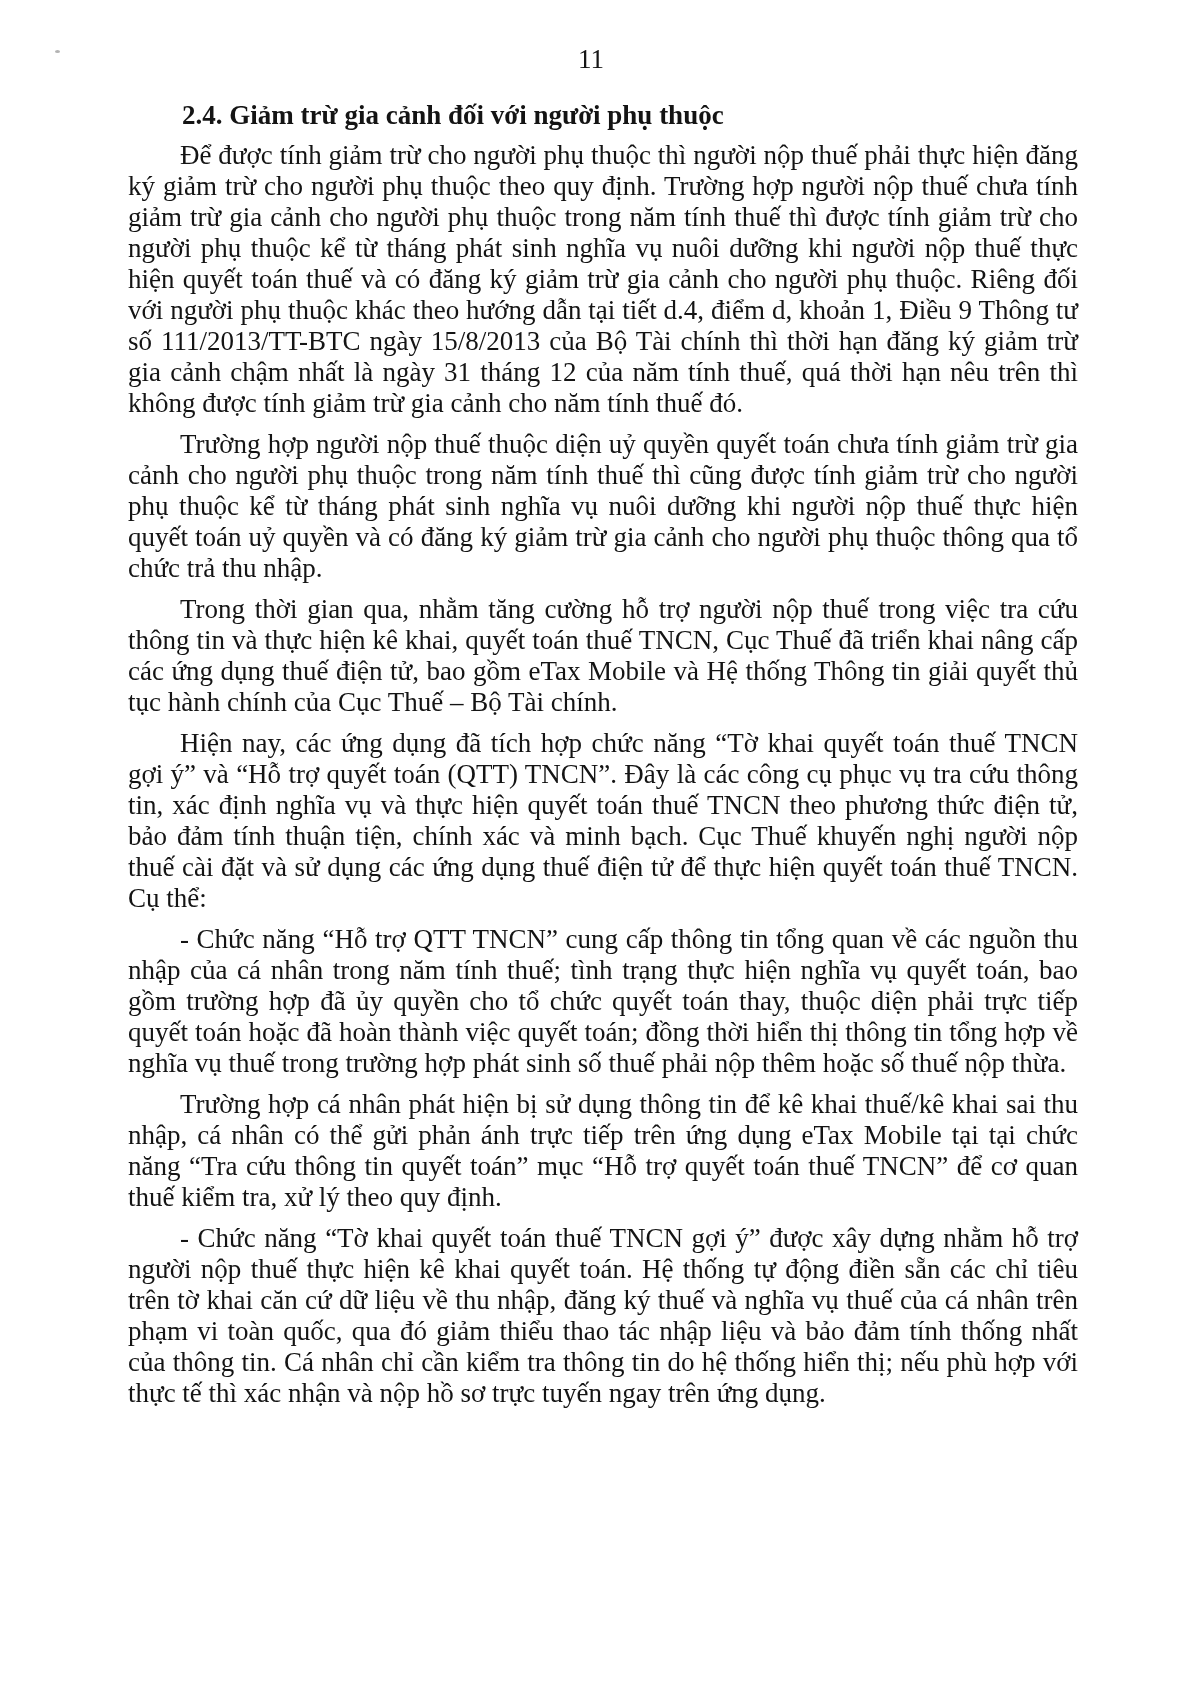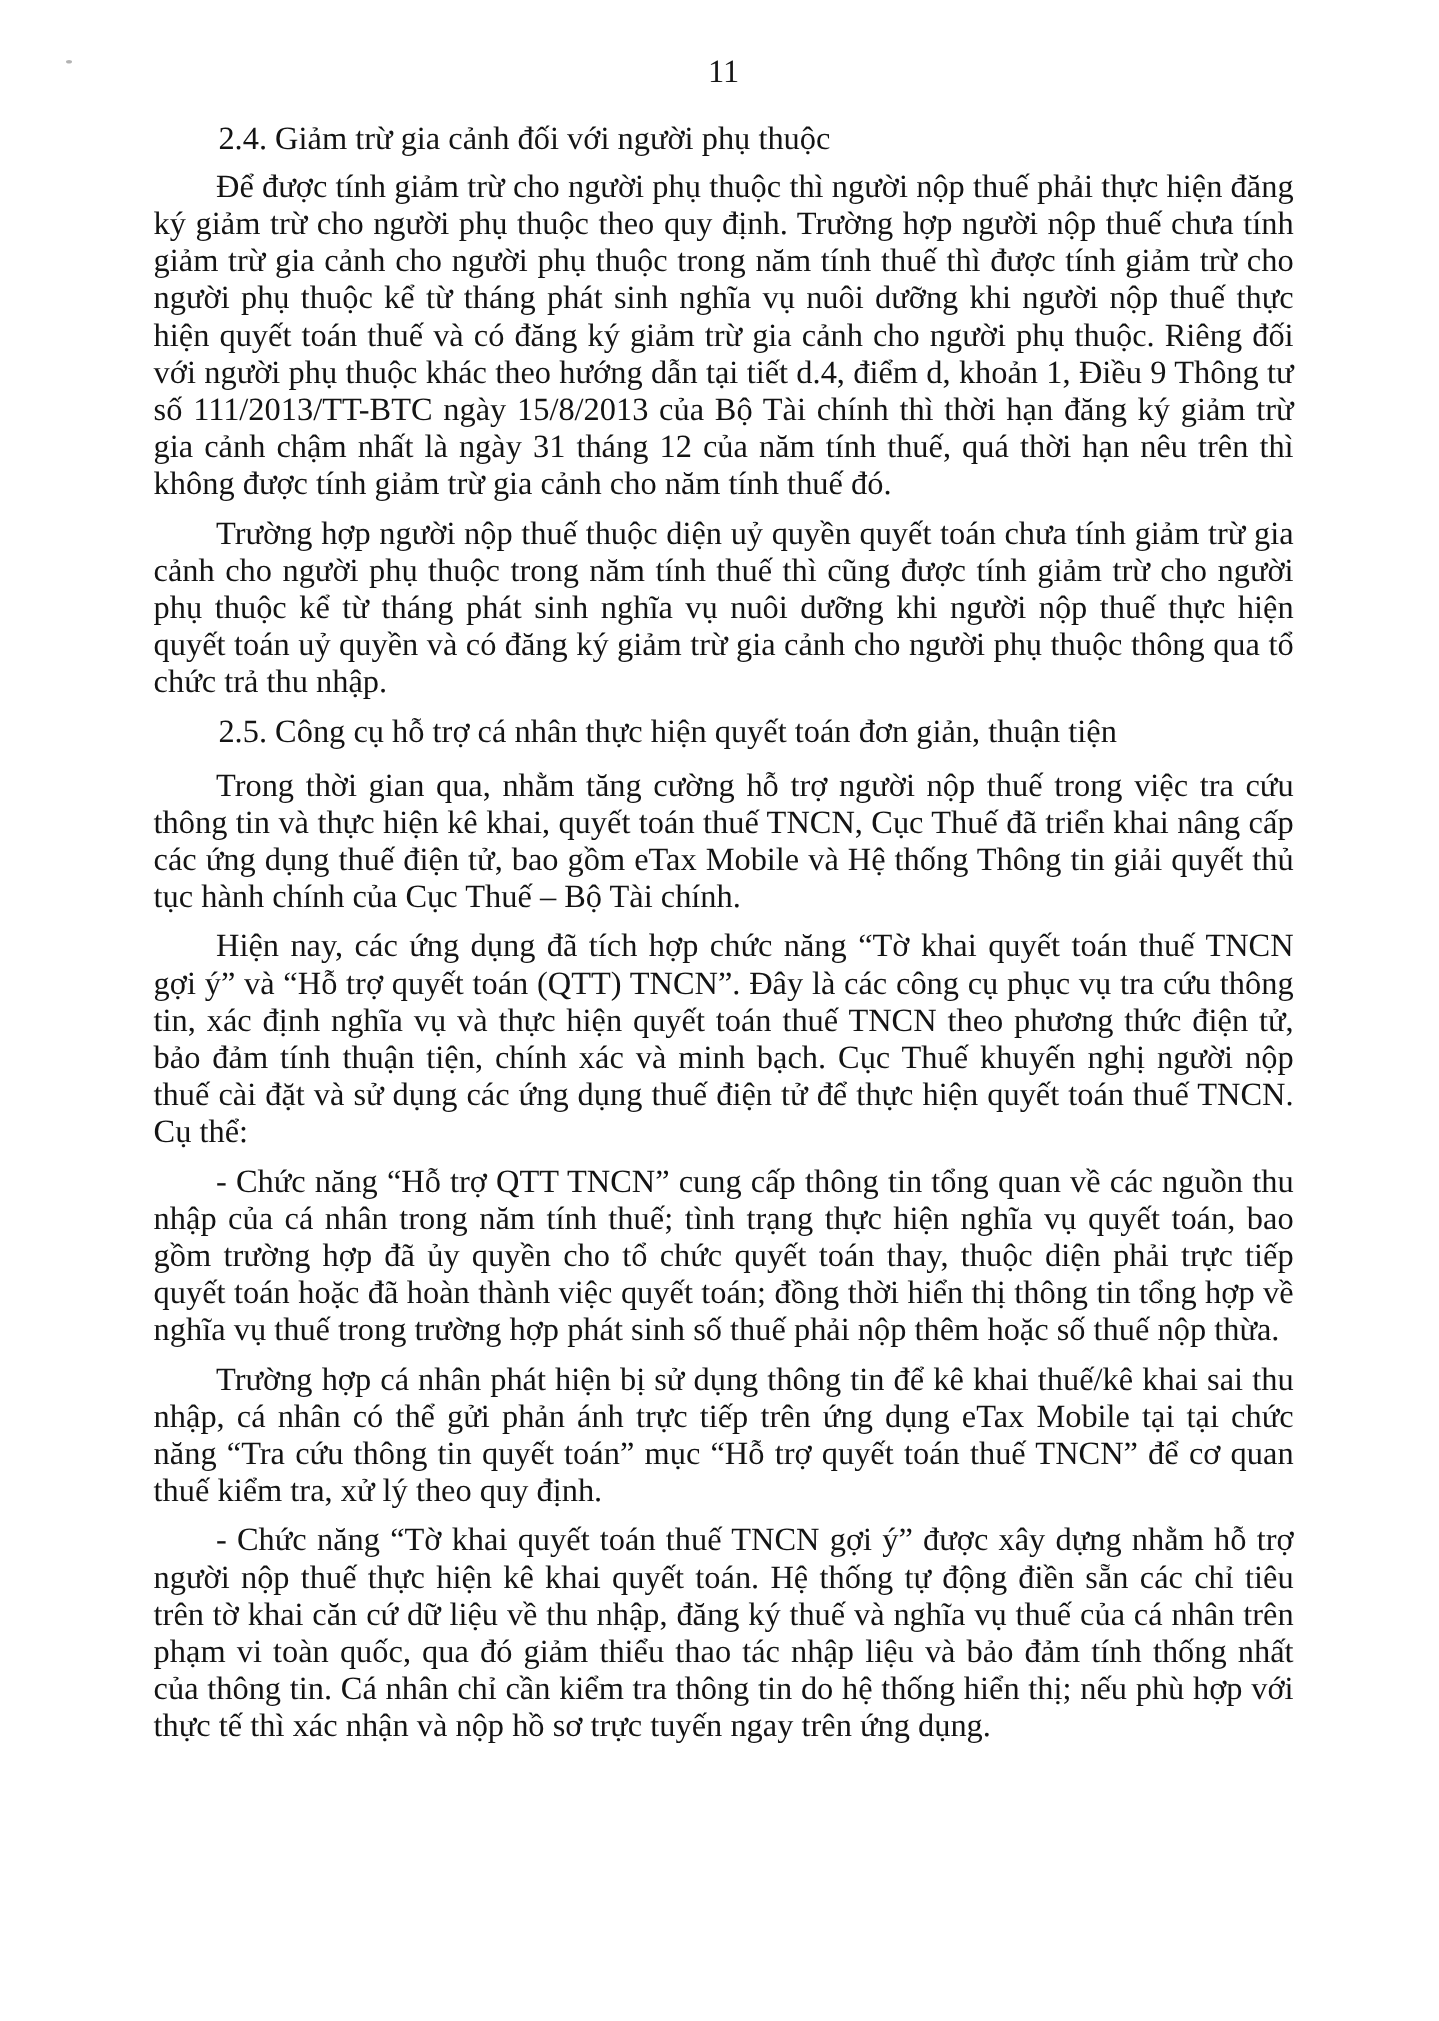"11" .page-number { left: 128px -> 116px }
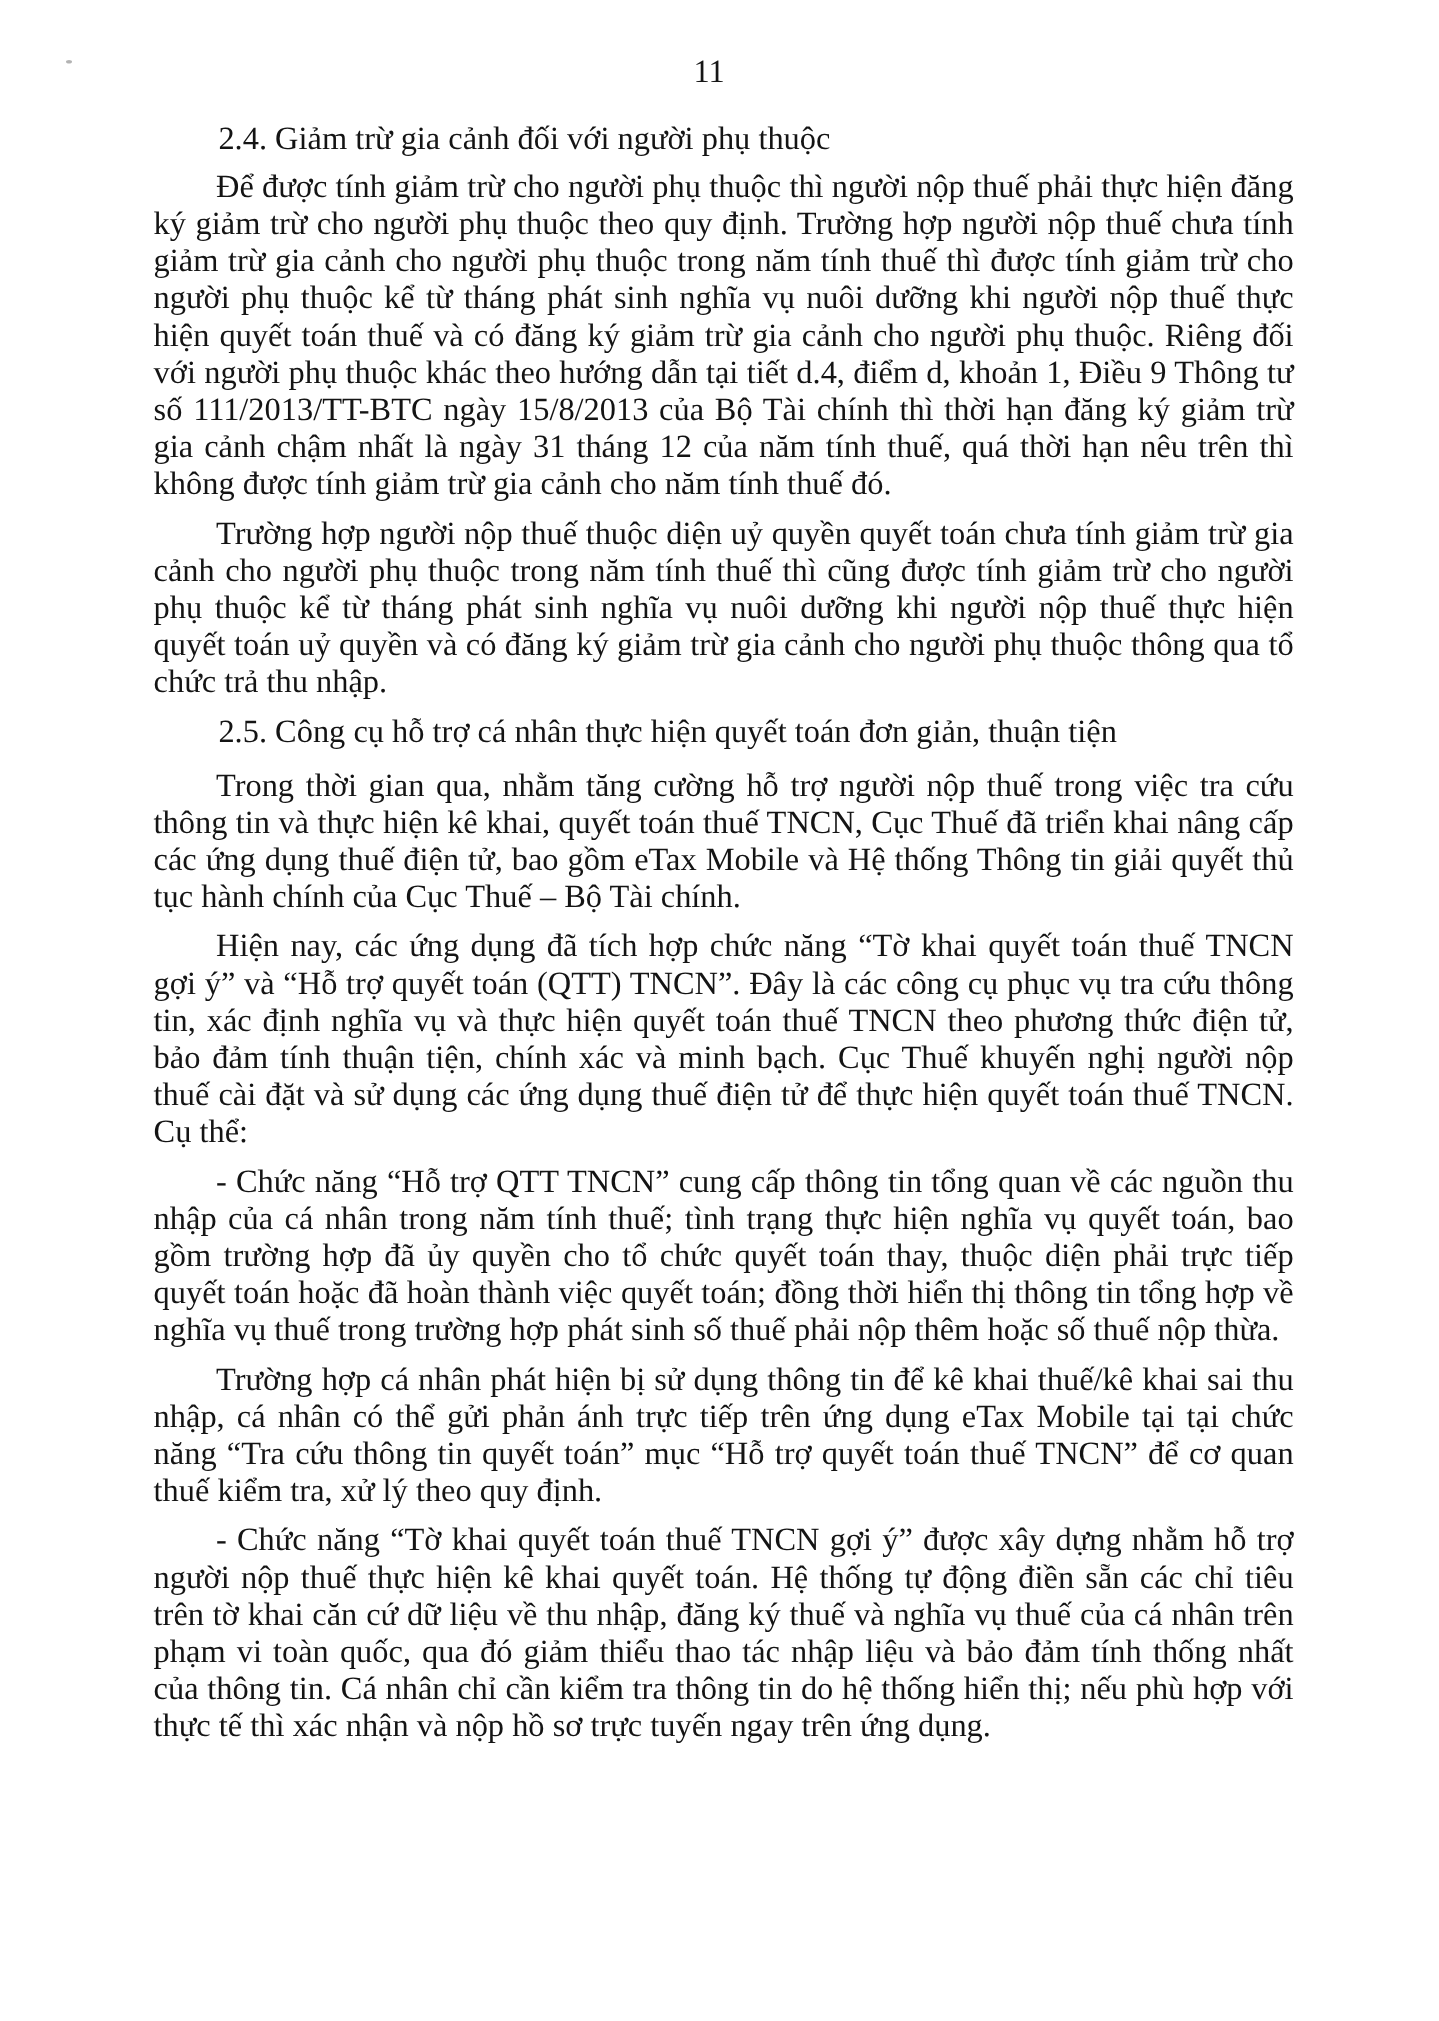"2.4. Giảm trừ gia cảnh" .heading { font-weight: normal -> bold }
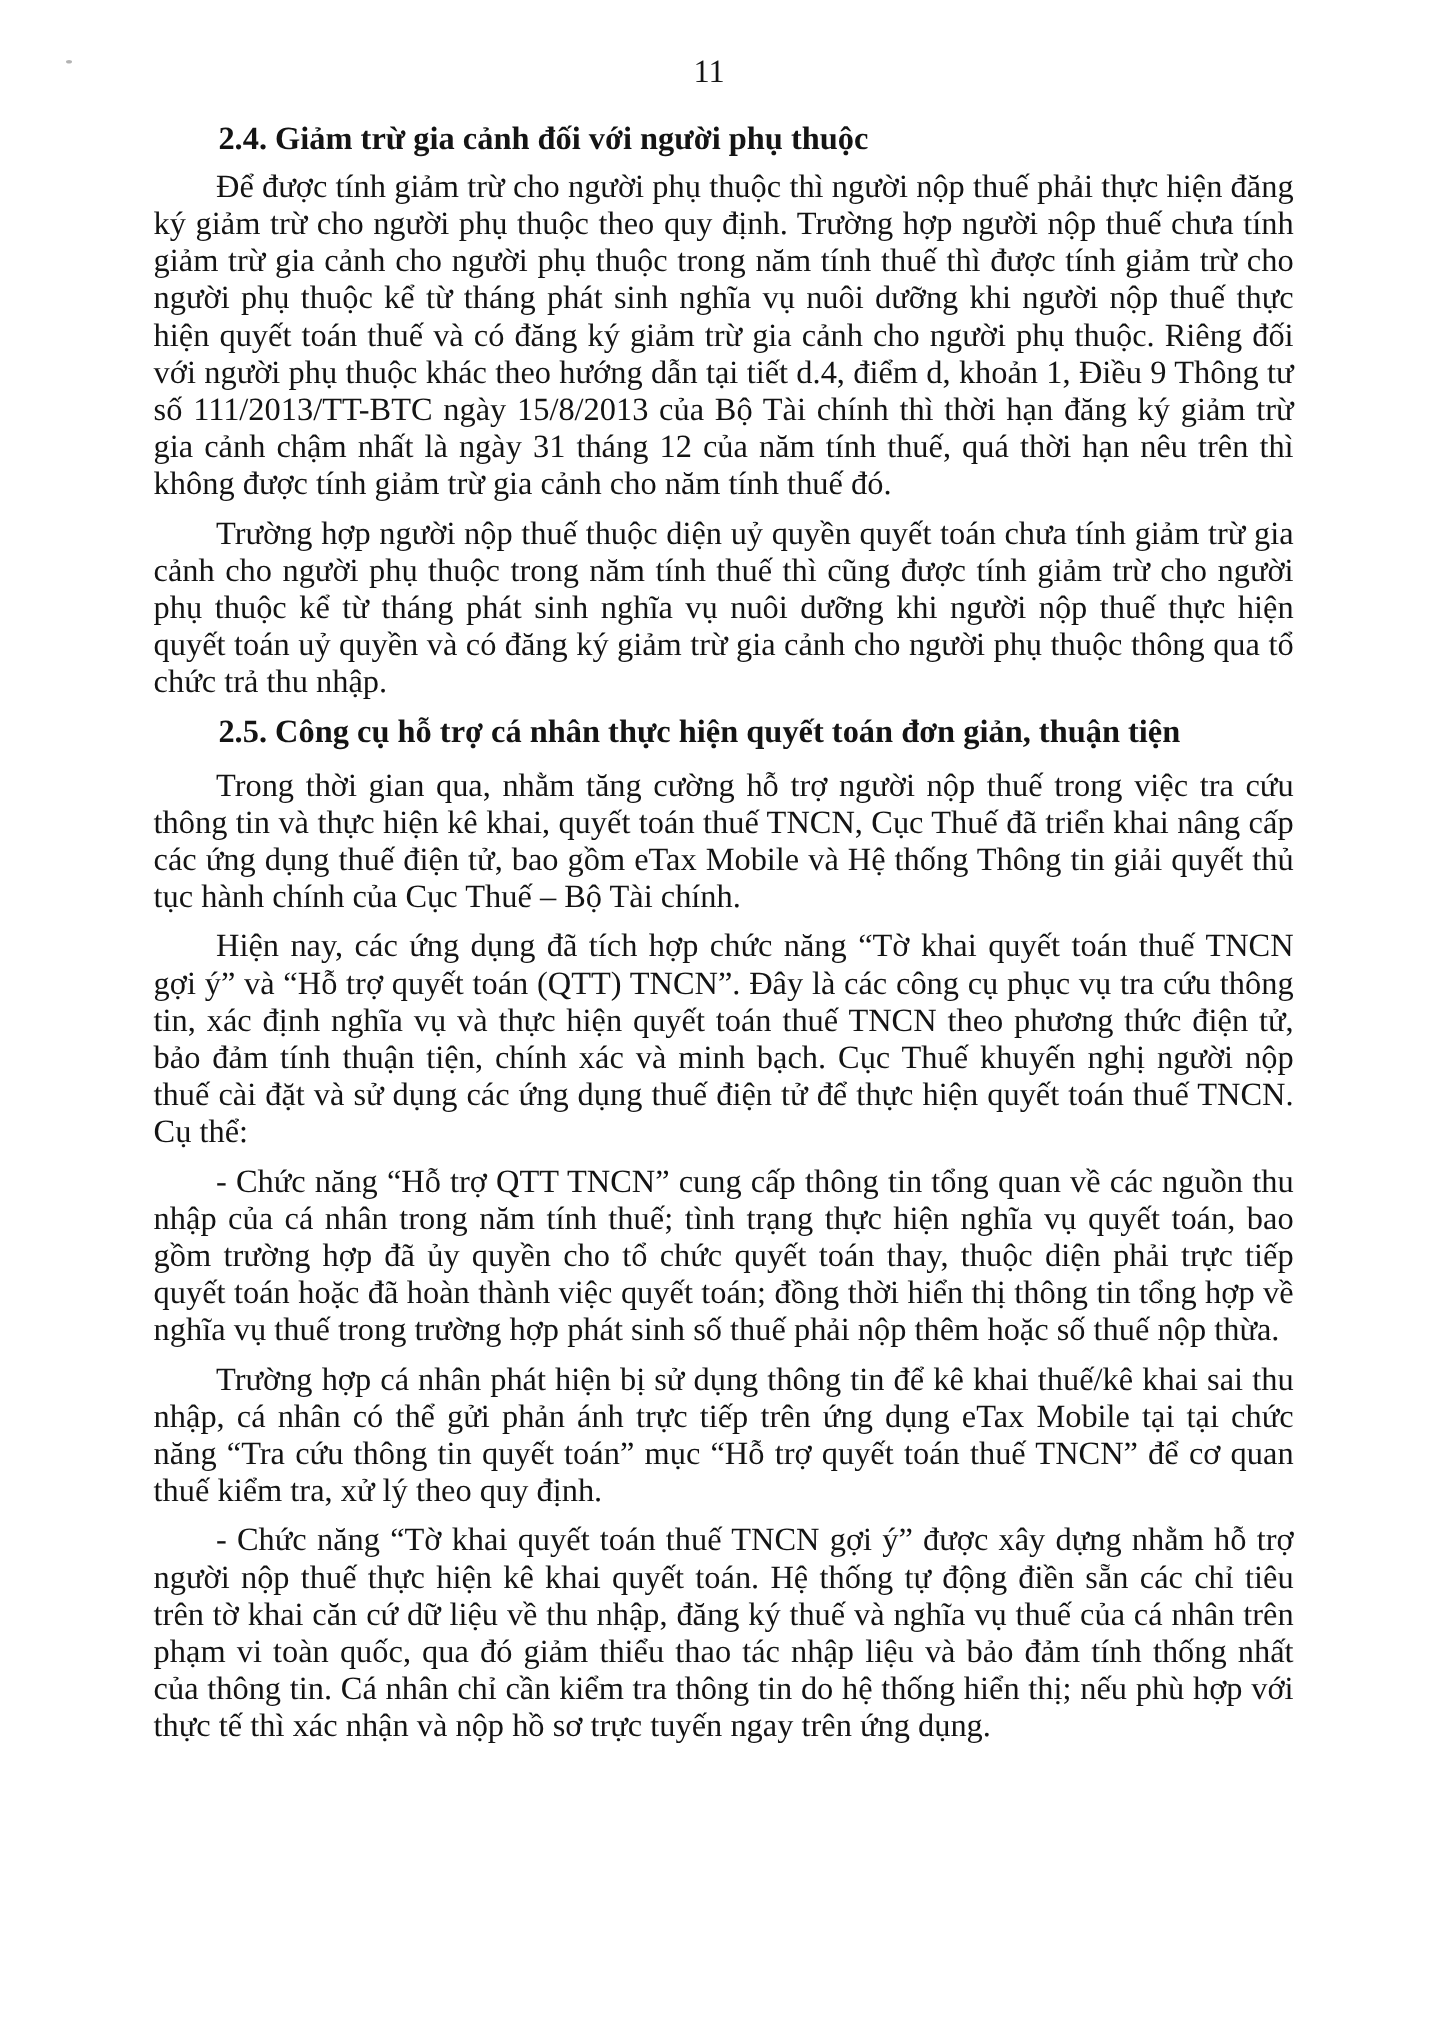"2.5. Công cụ hỗ trợ" h2.heading { html: <h2>2.5. Công cụ hỗ trợ cá nhân thực hiện quyết toán đơn giản, thuận tiện</h2> -> none }
